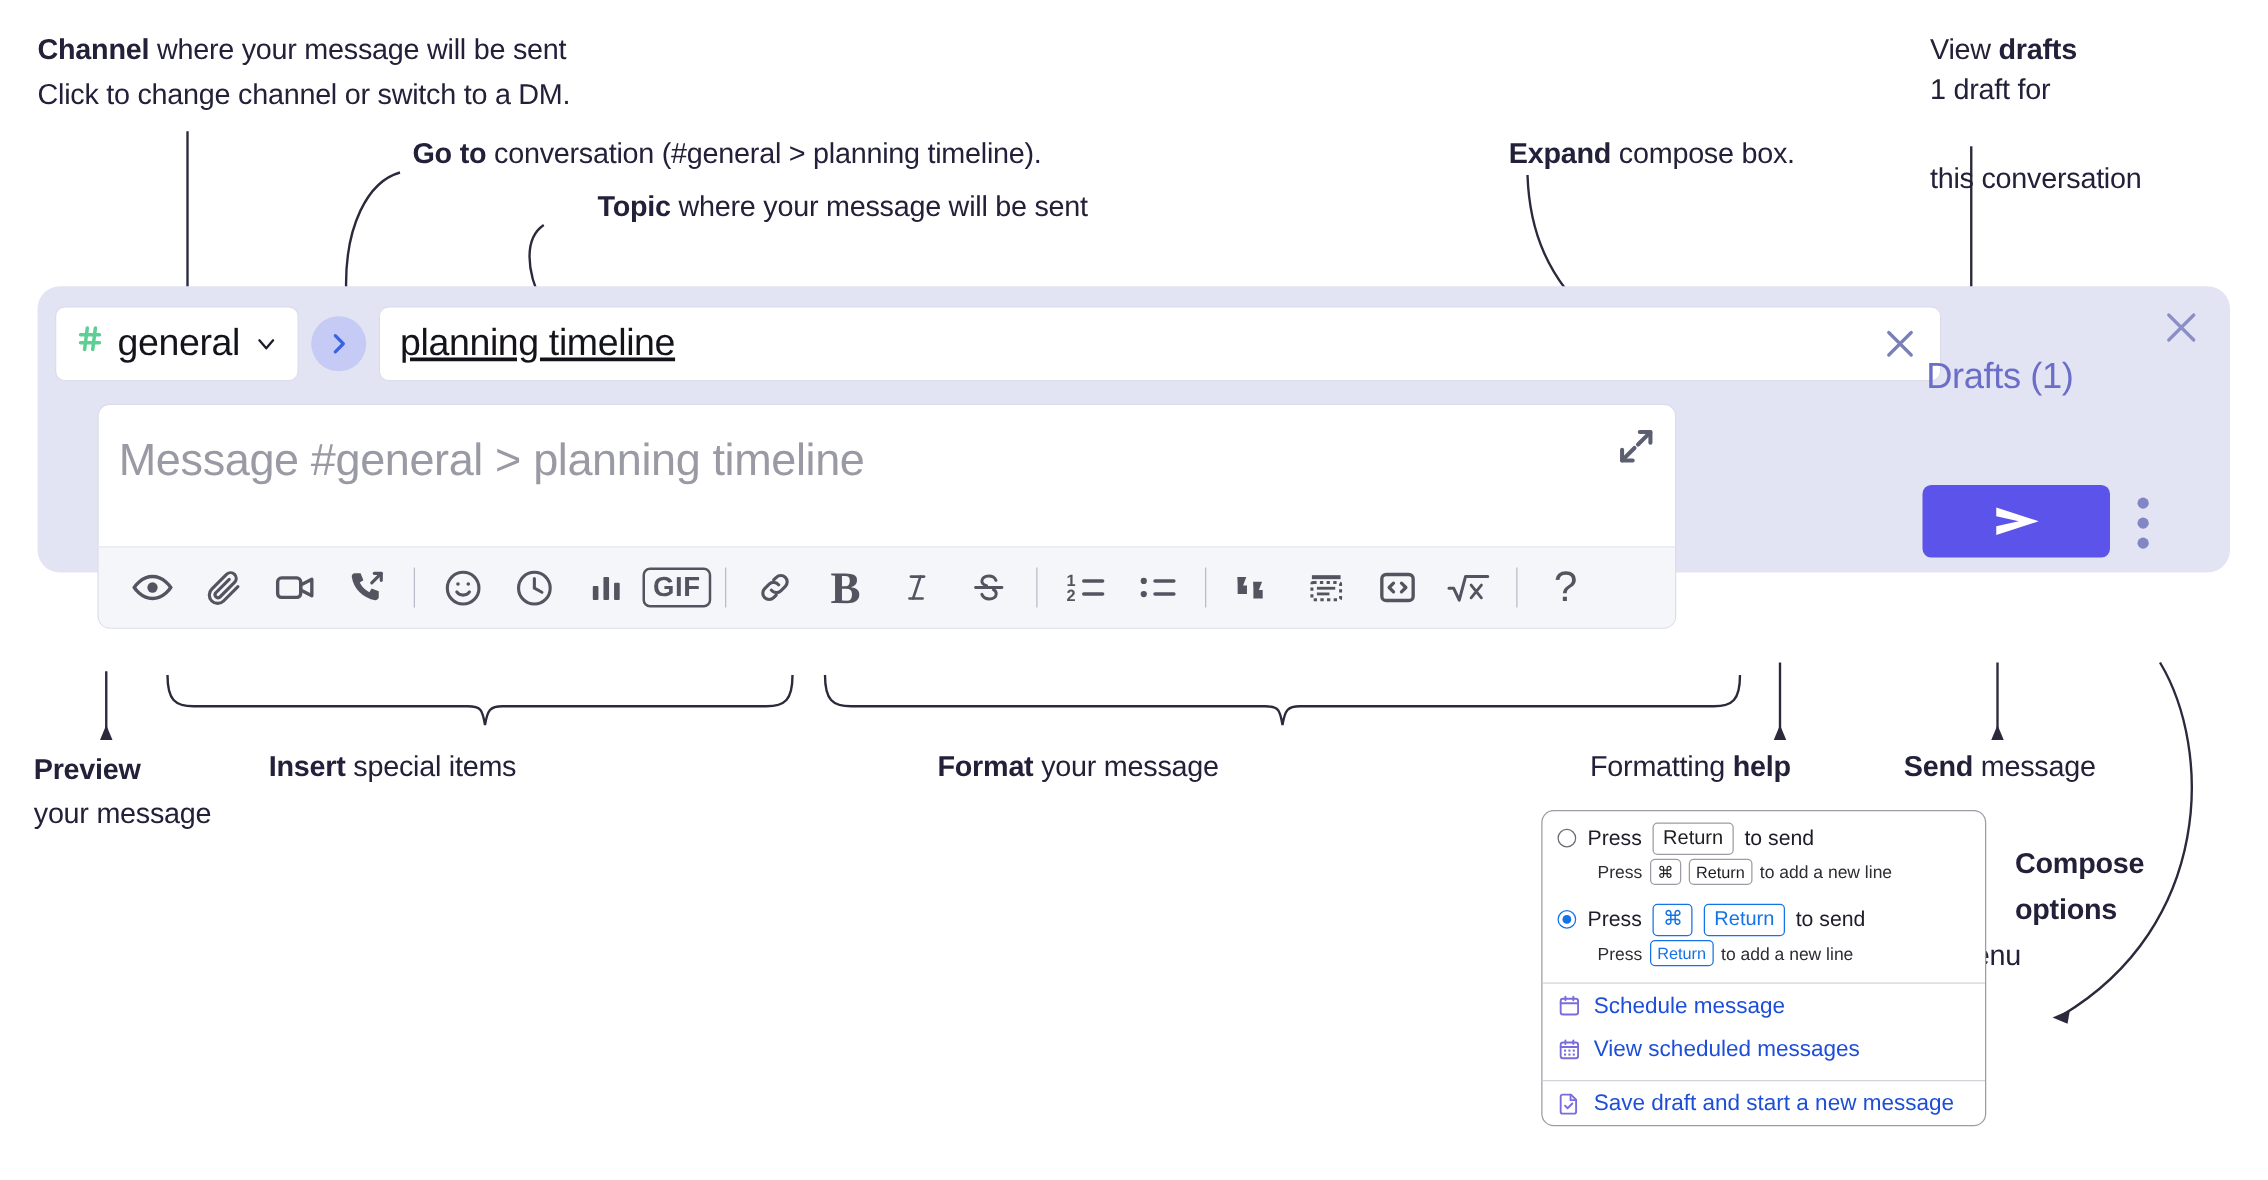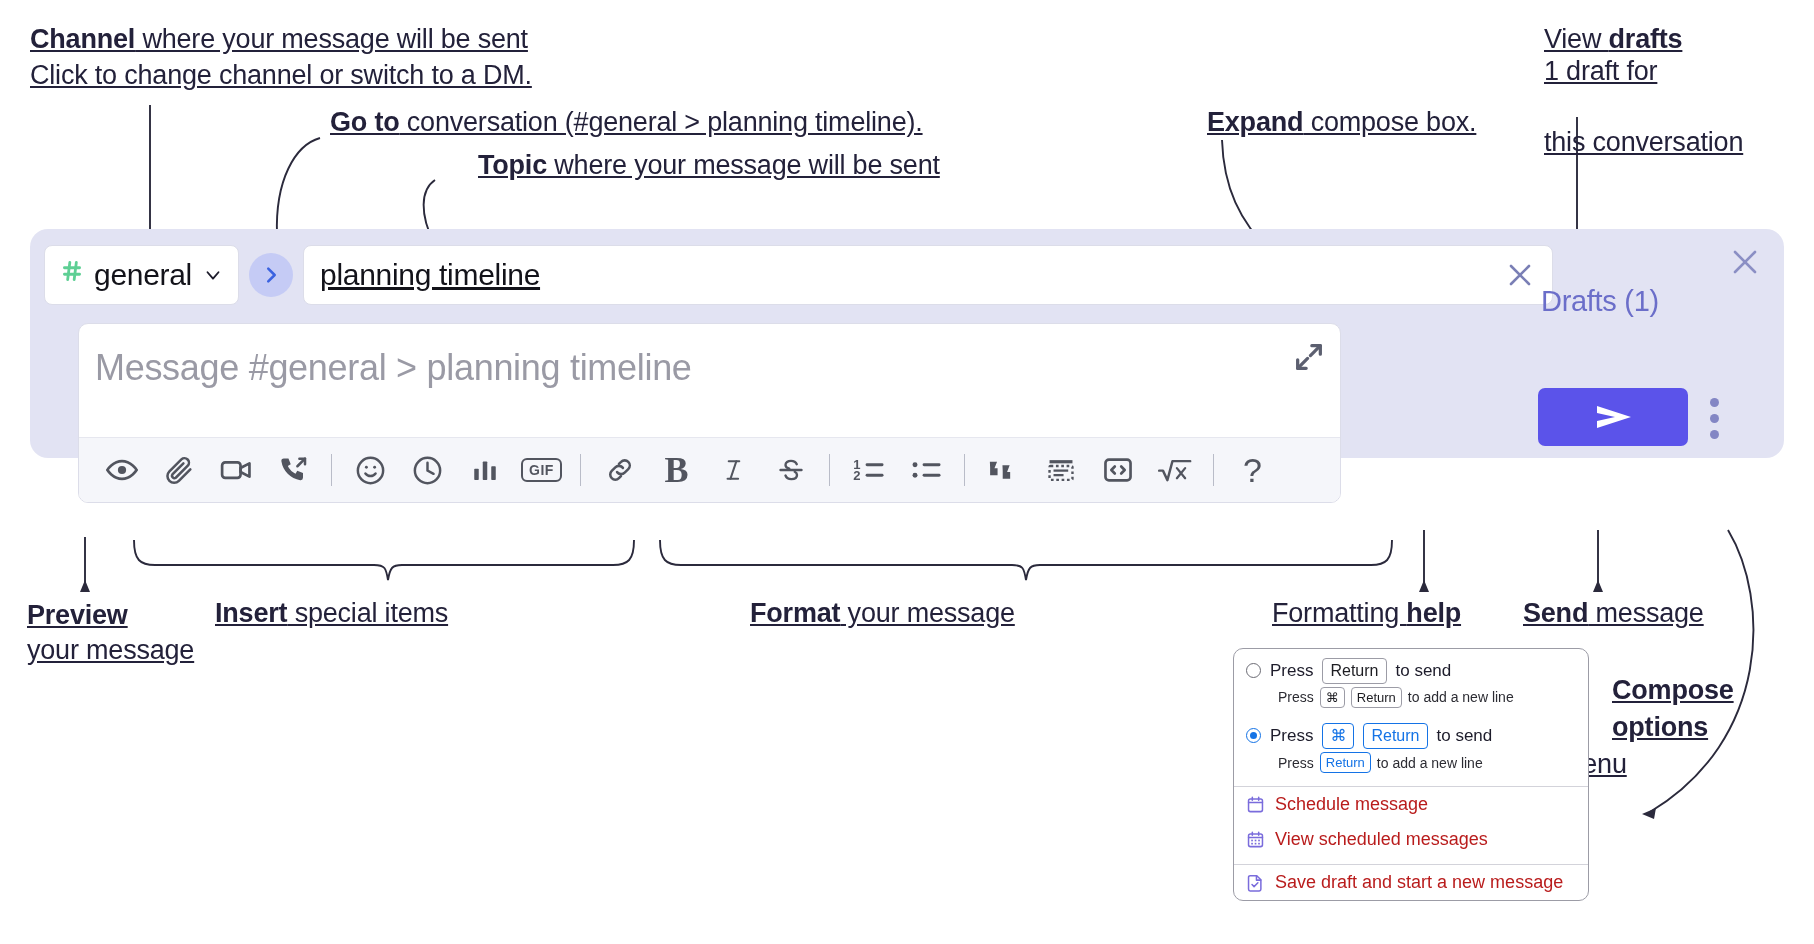"Channel where your message will" .anno { font-size: 27px -> 23px; text-decoration: underline -> none }
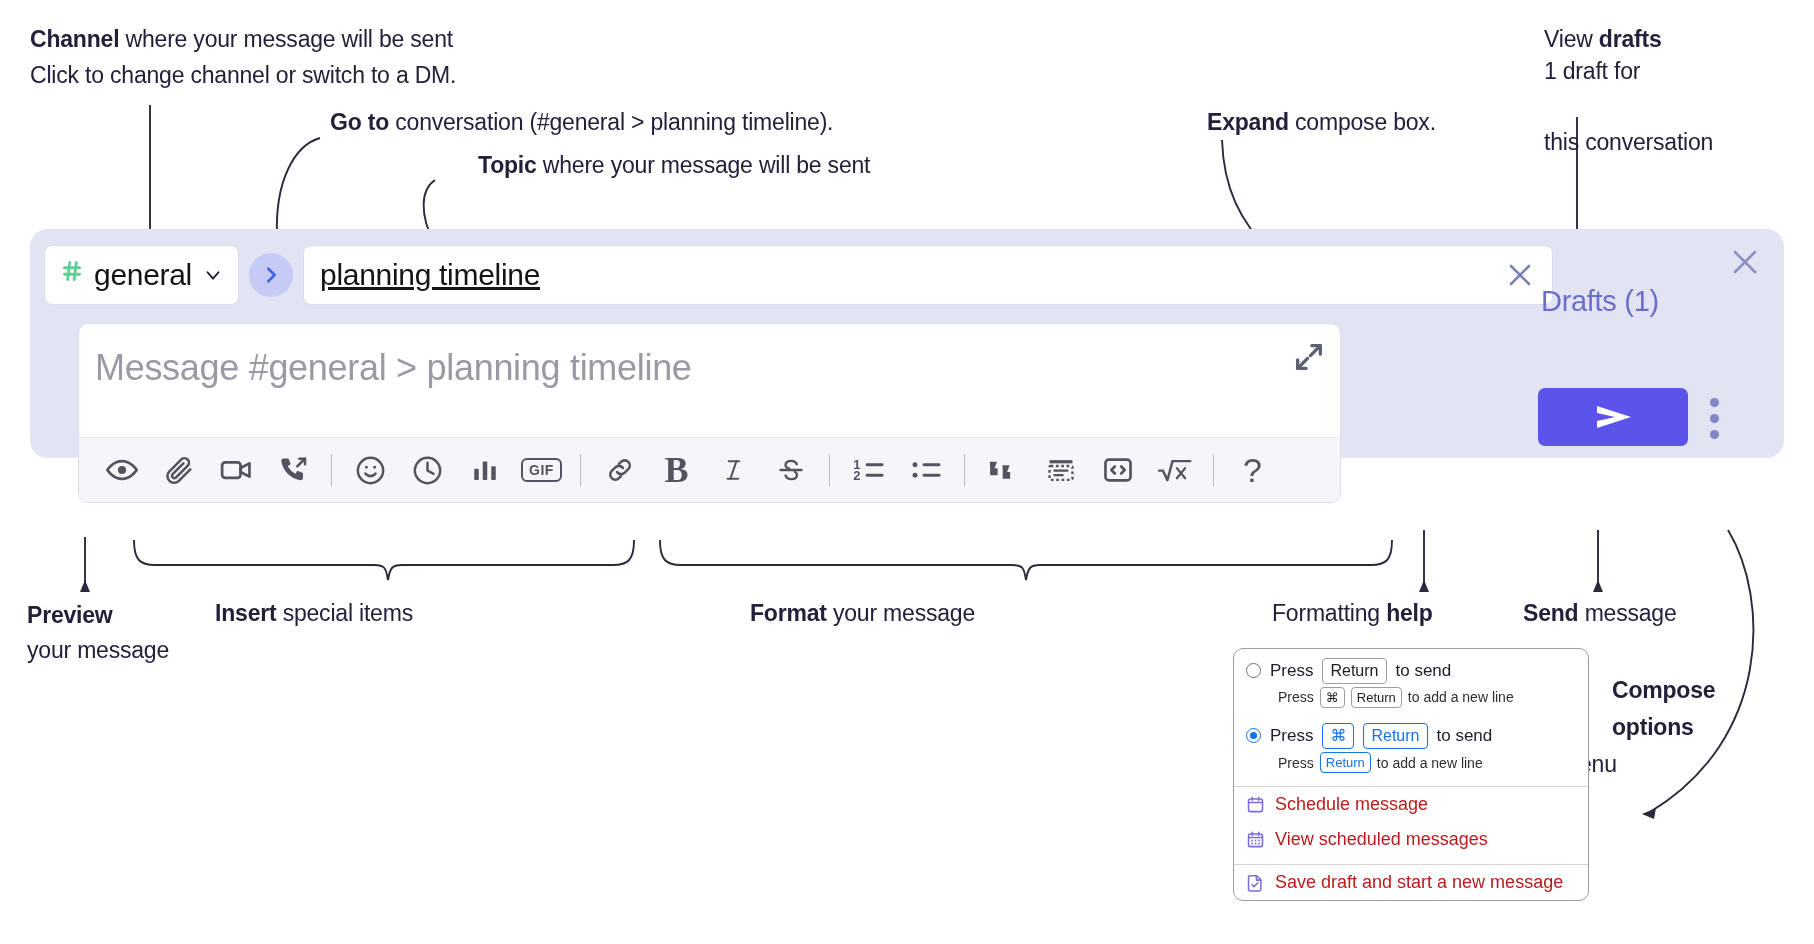"GIF" .gifbox { font-size: 14px -> 22px }
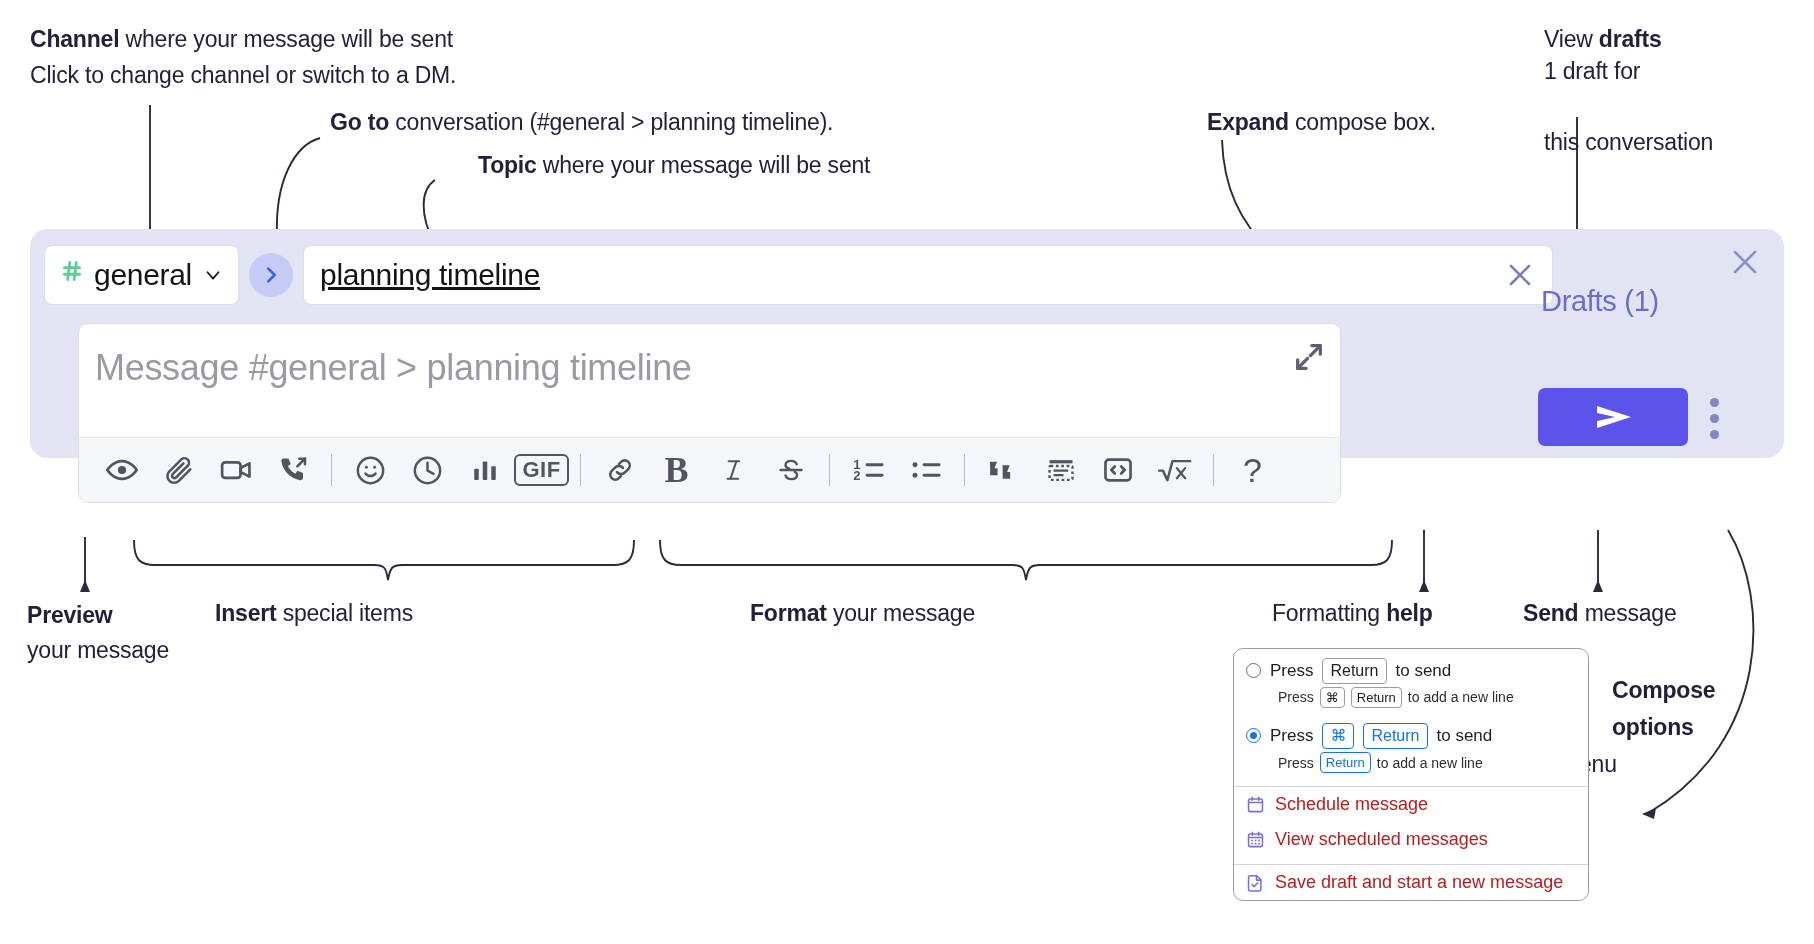"Schedule message" .menu-item { color: #b91c1c -> #1d4ed8 }
